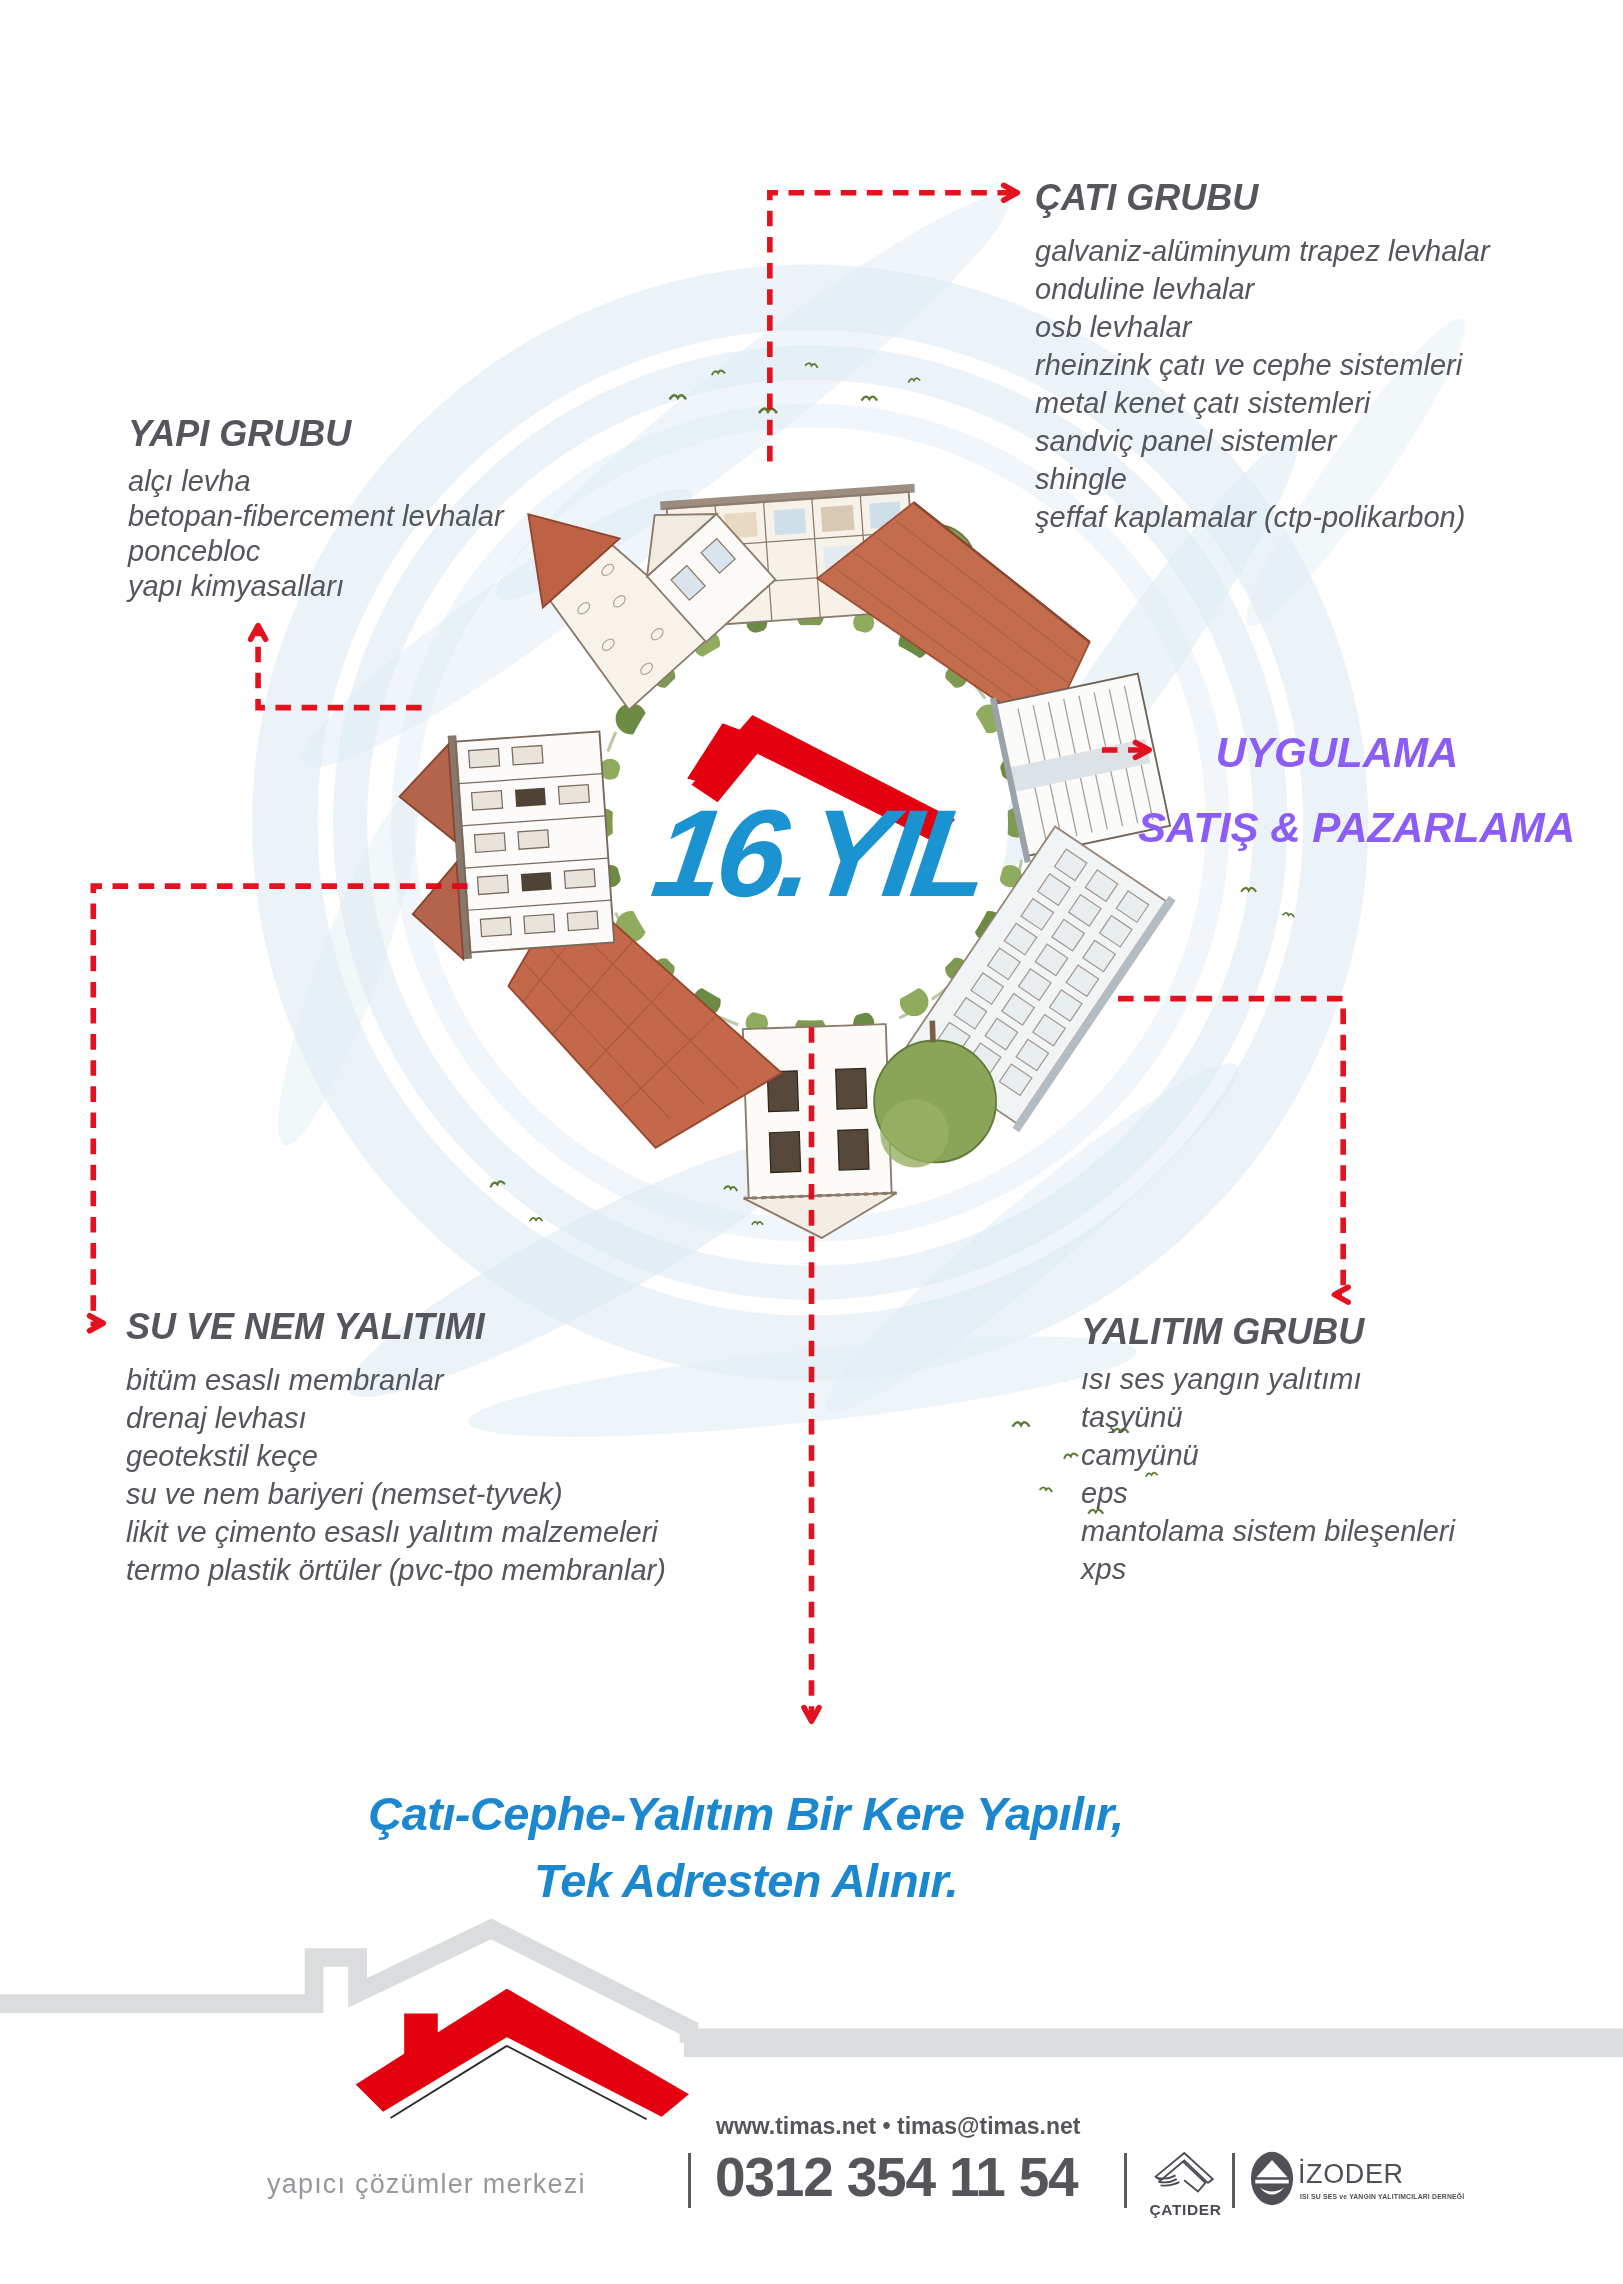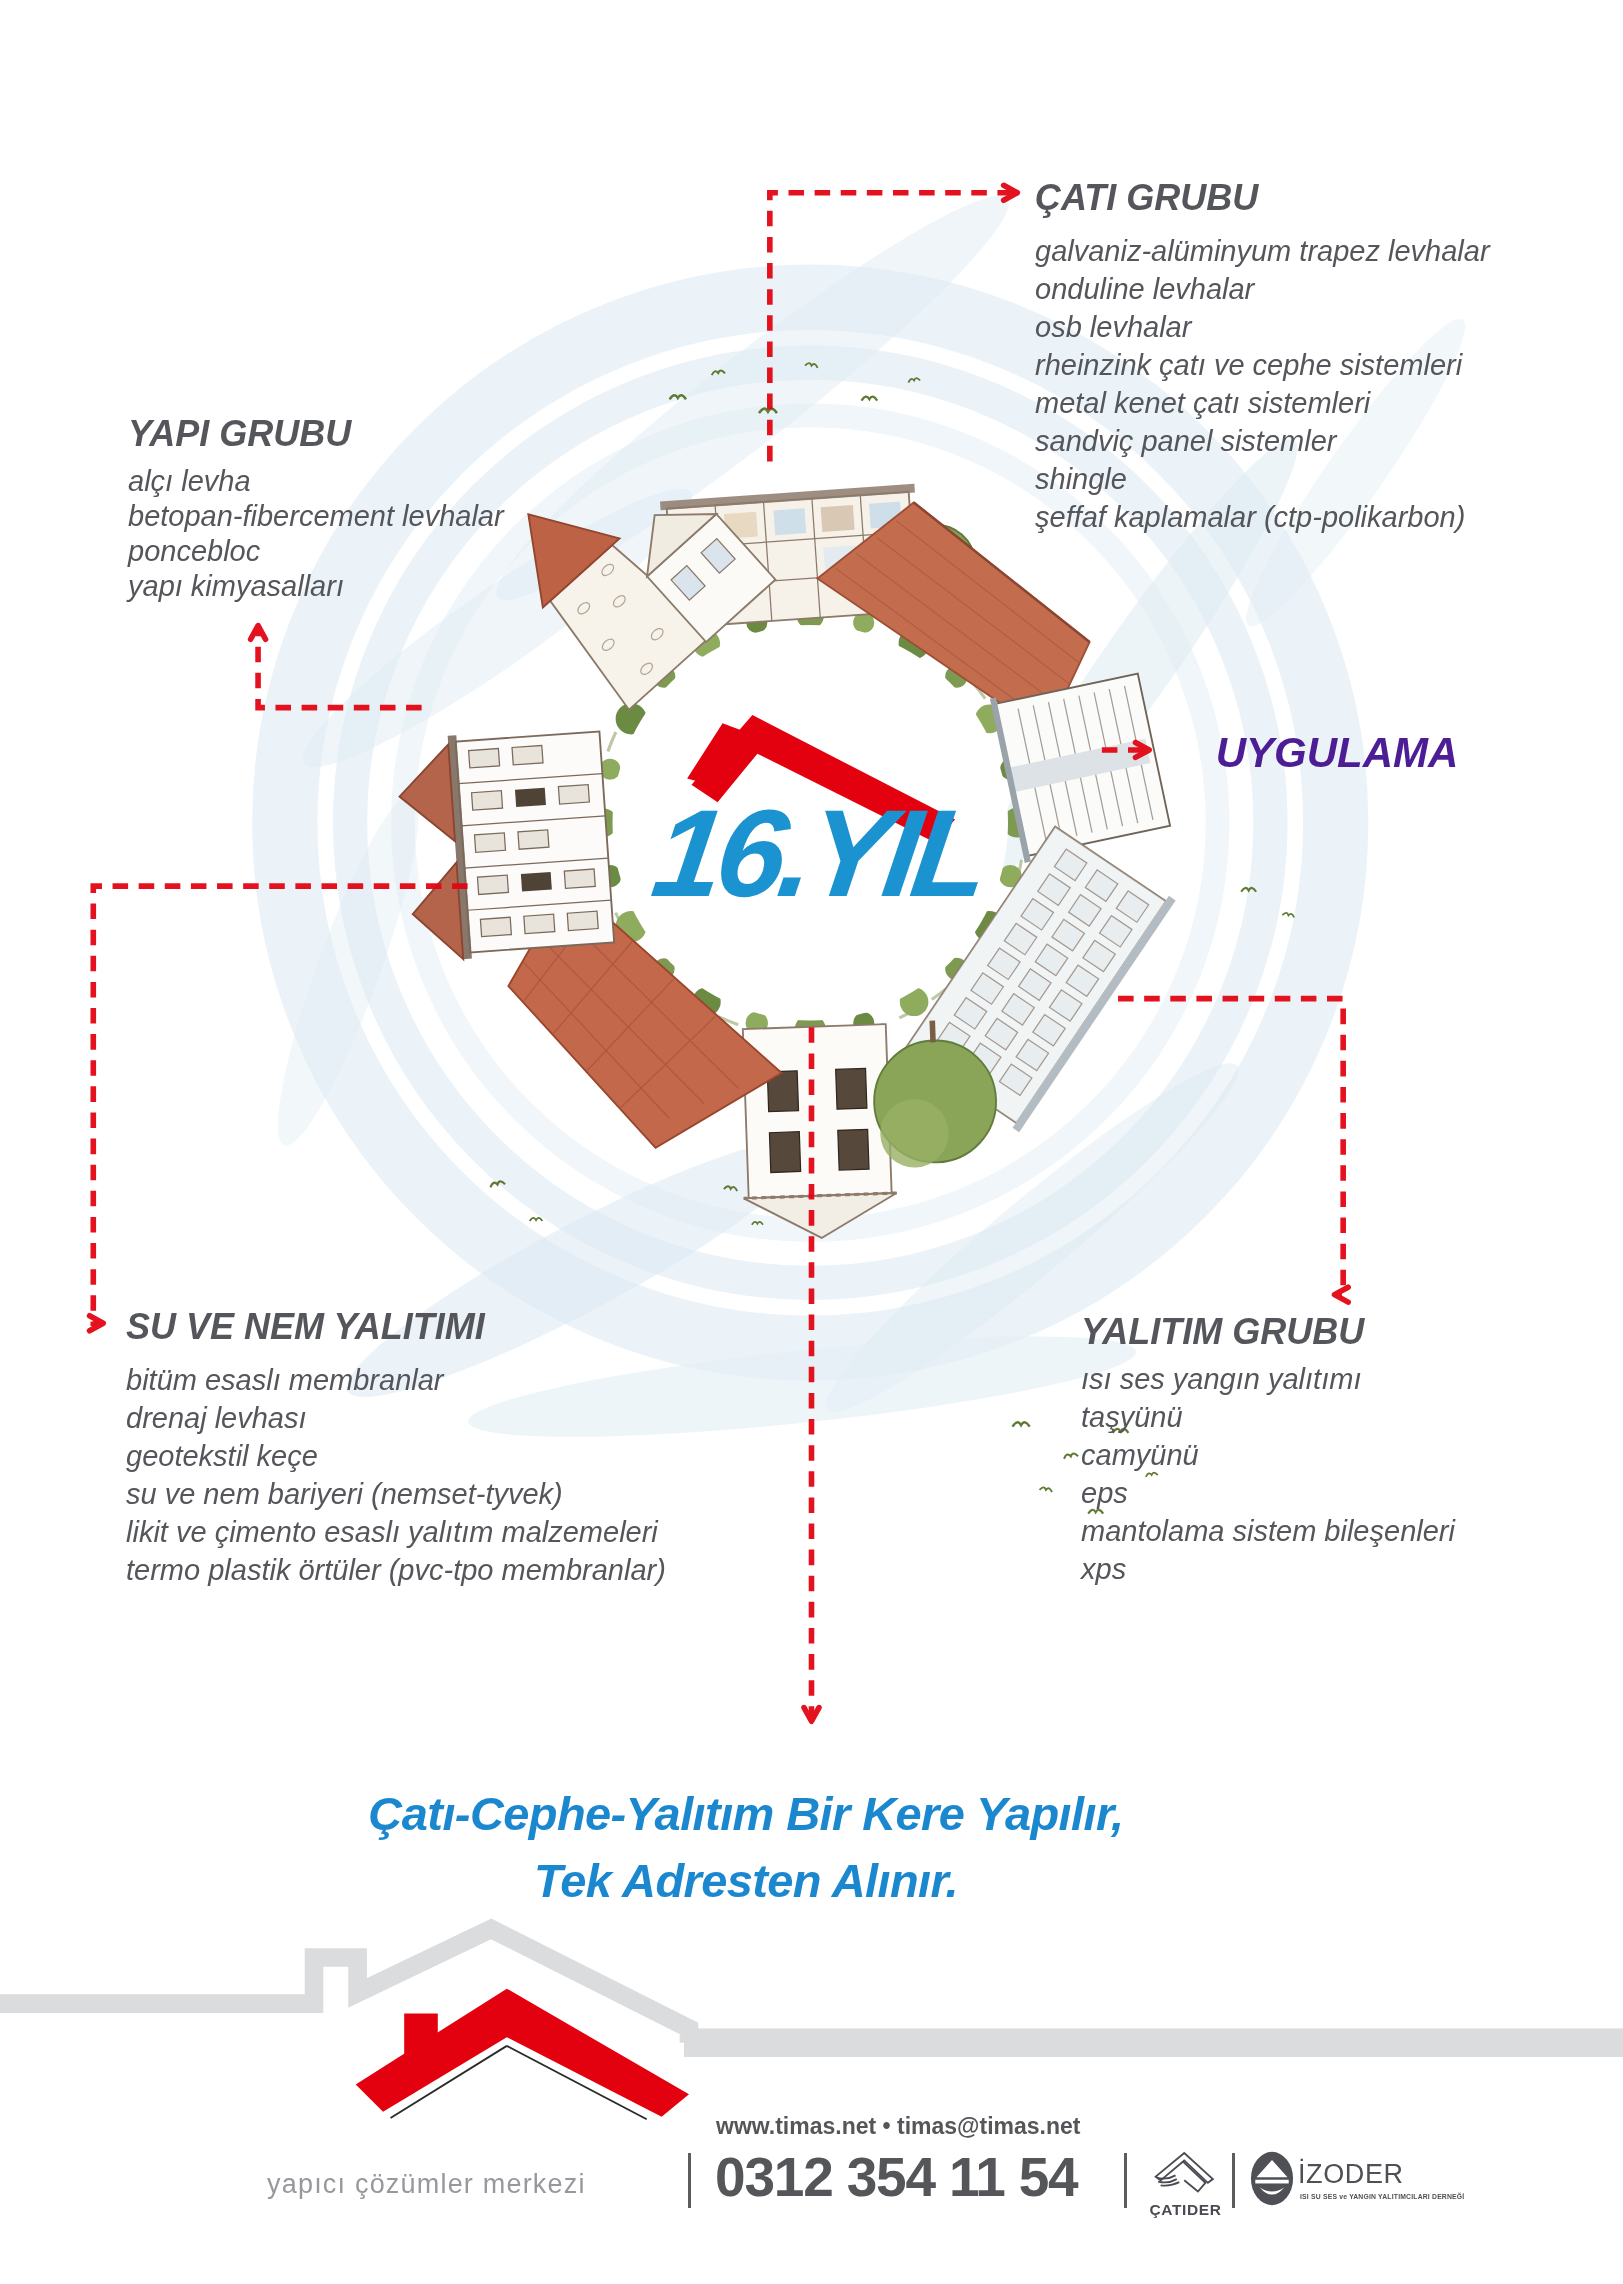"UYGULAMA" .uygulama { color: #4c1d95 -> #8b5cf6 }
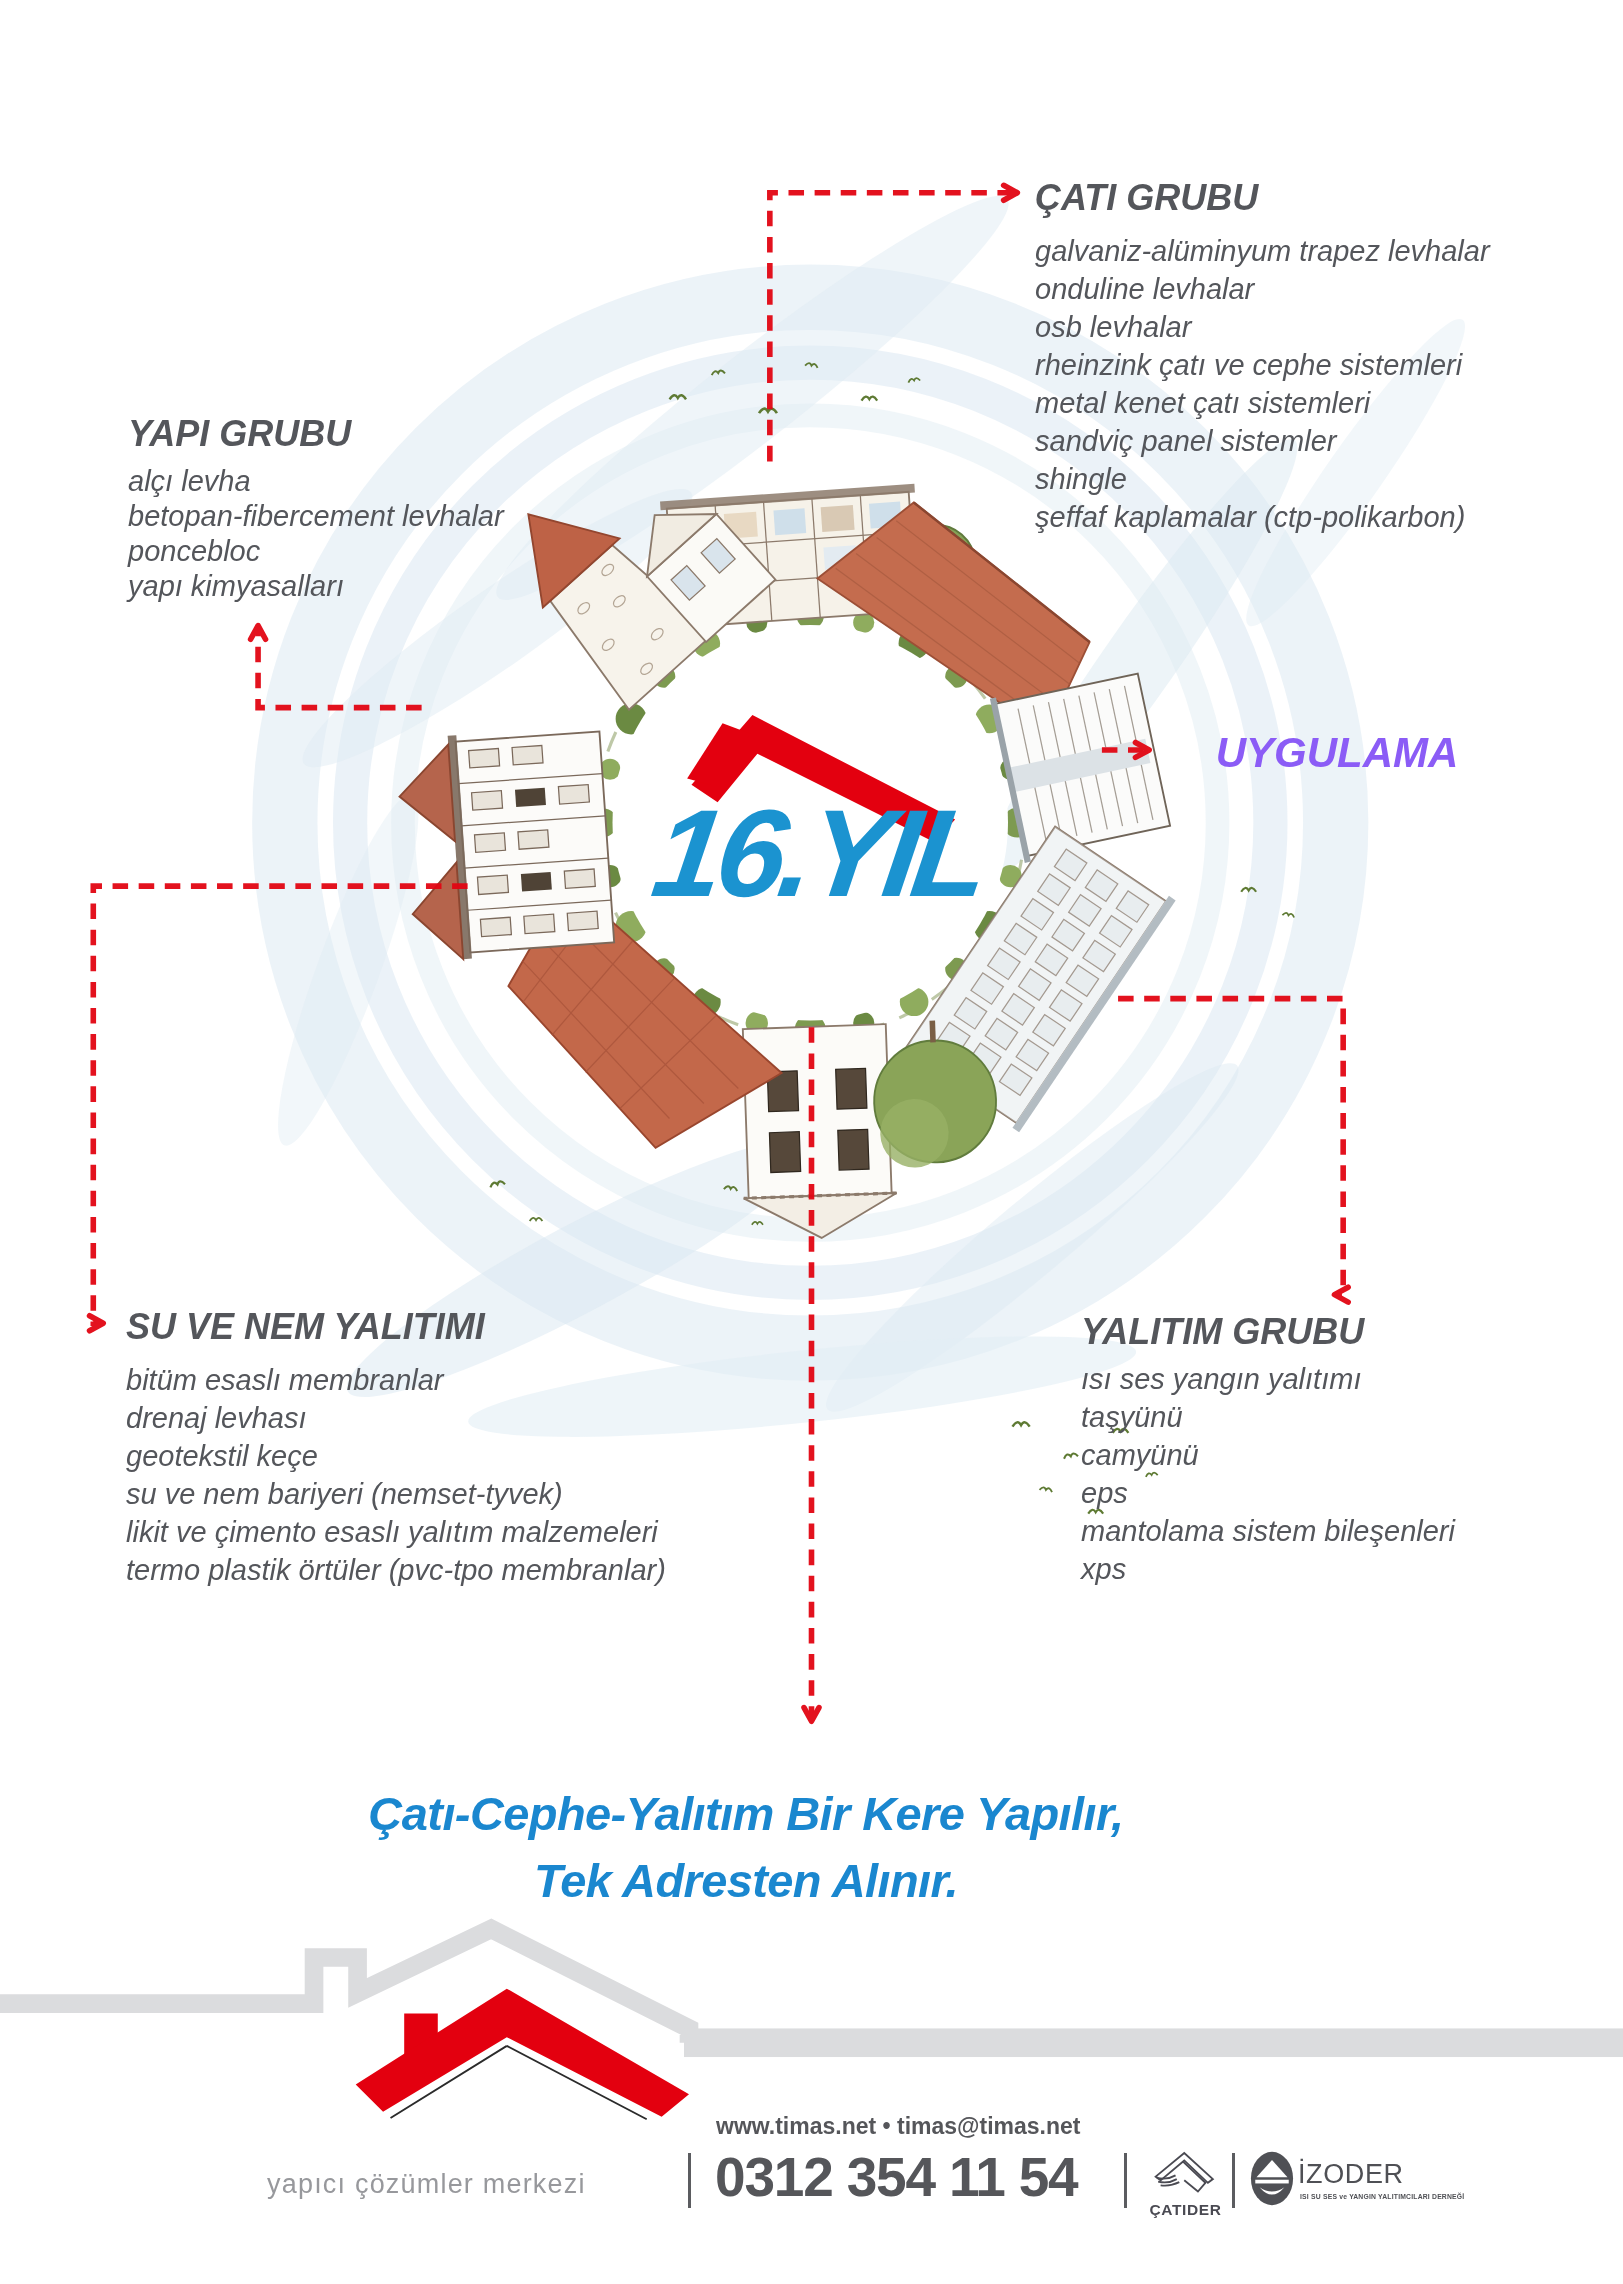"SATIŞ & PAZARLAMA" div { html: none -> <div>SATIŞ &amp; PAZARLAMA</div> }
